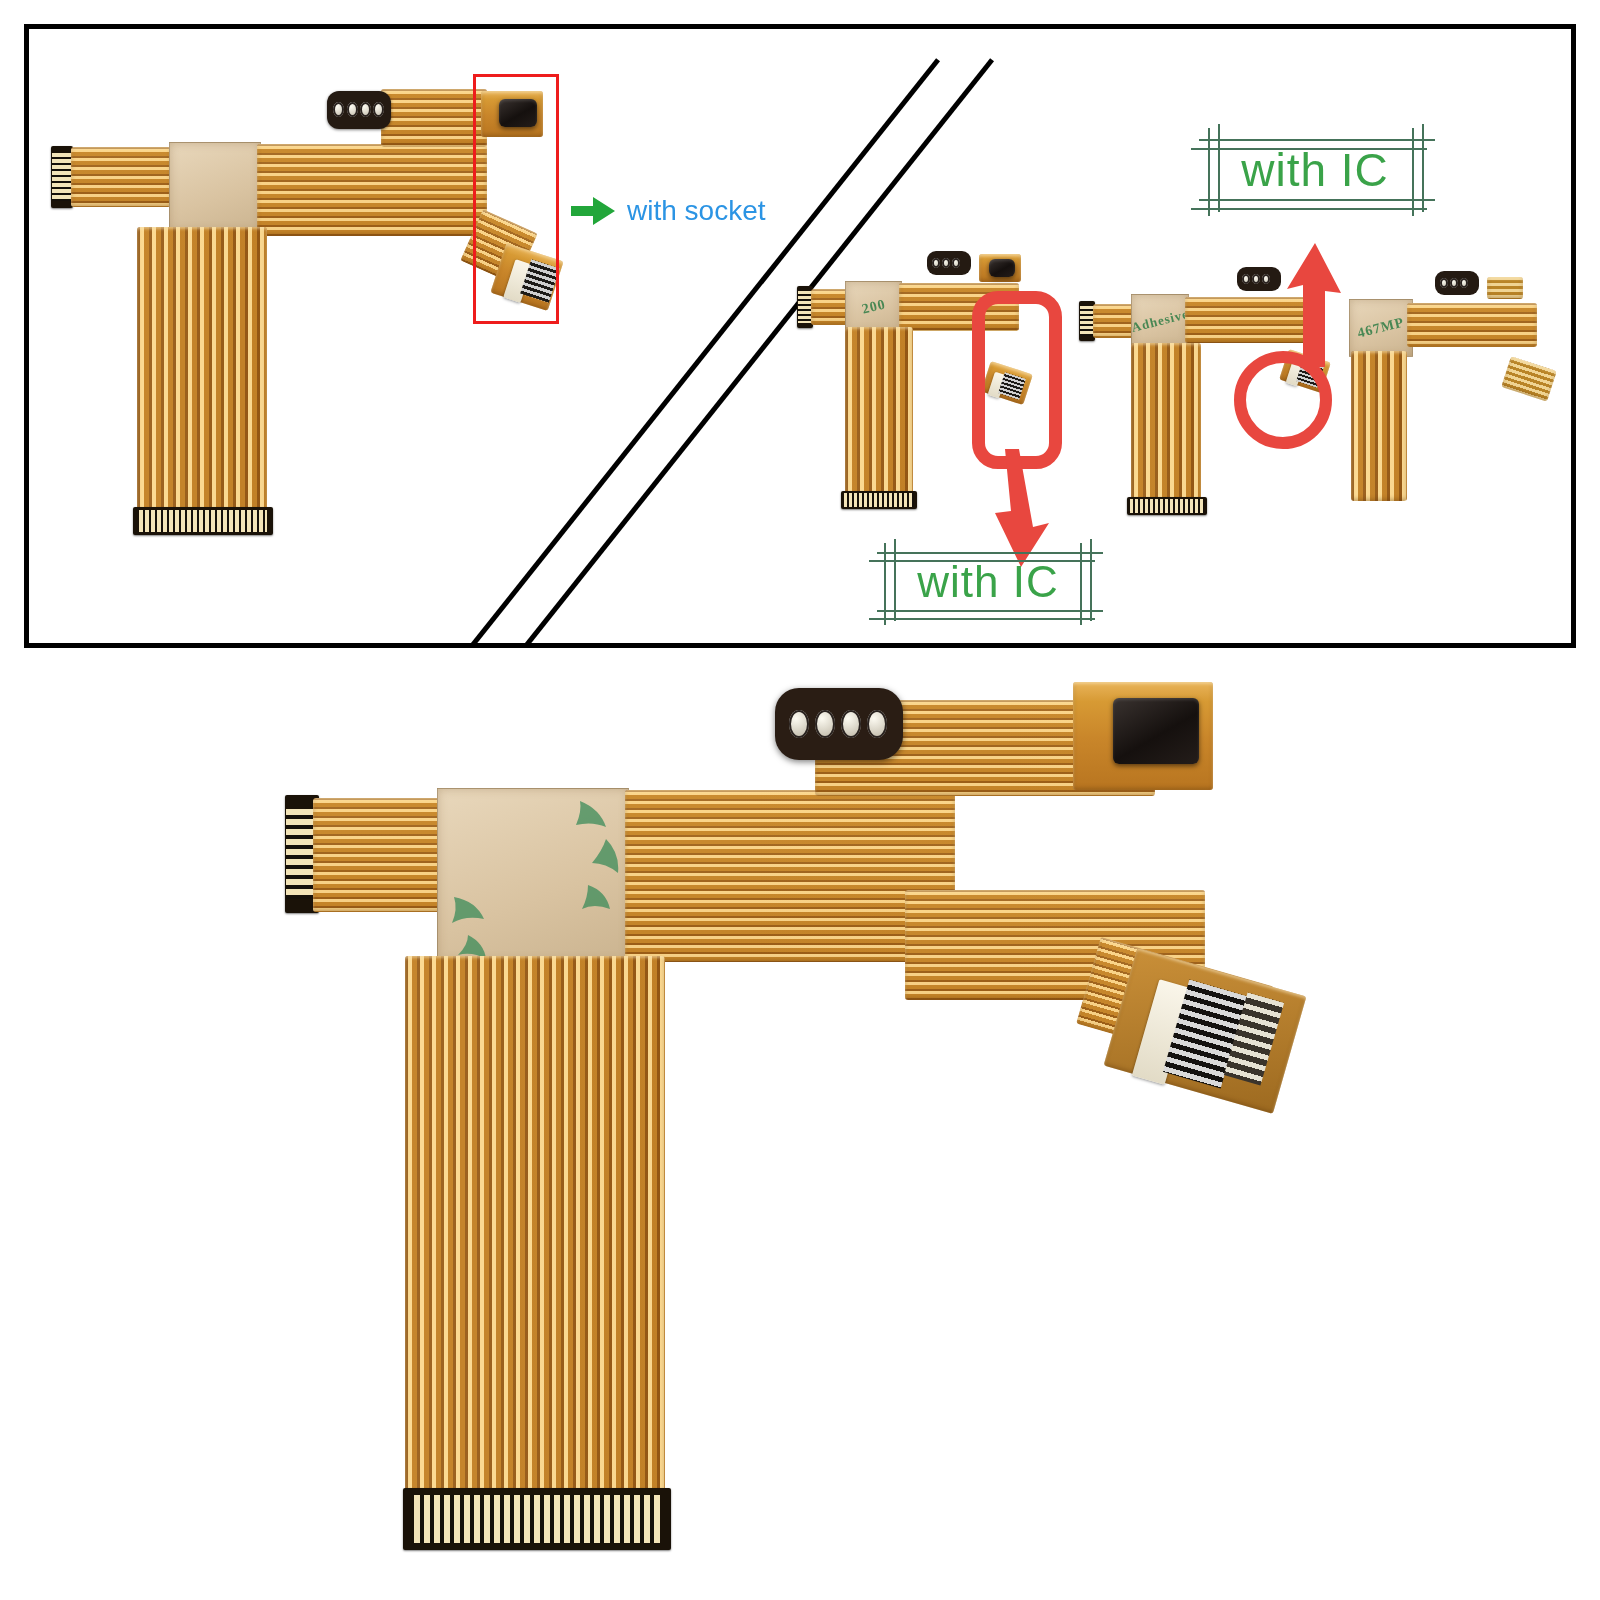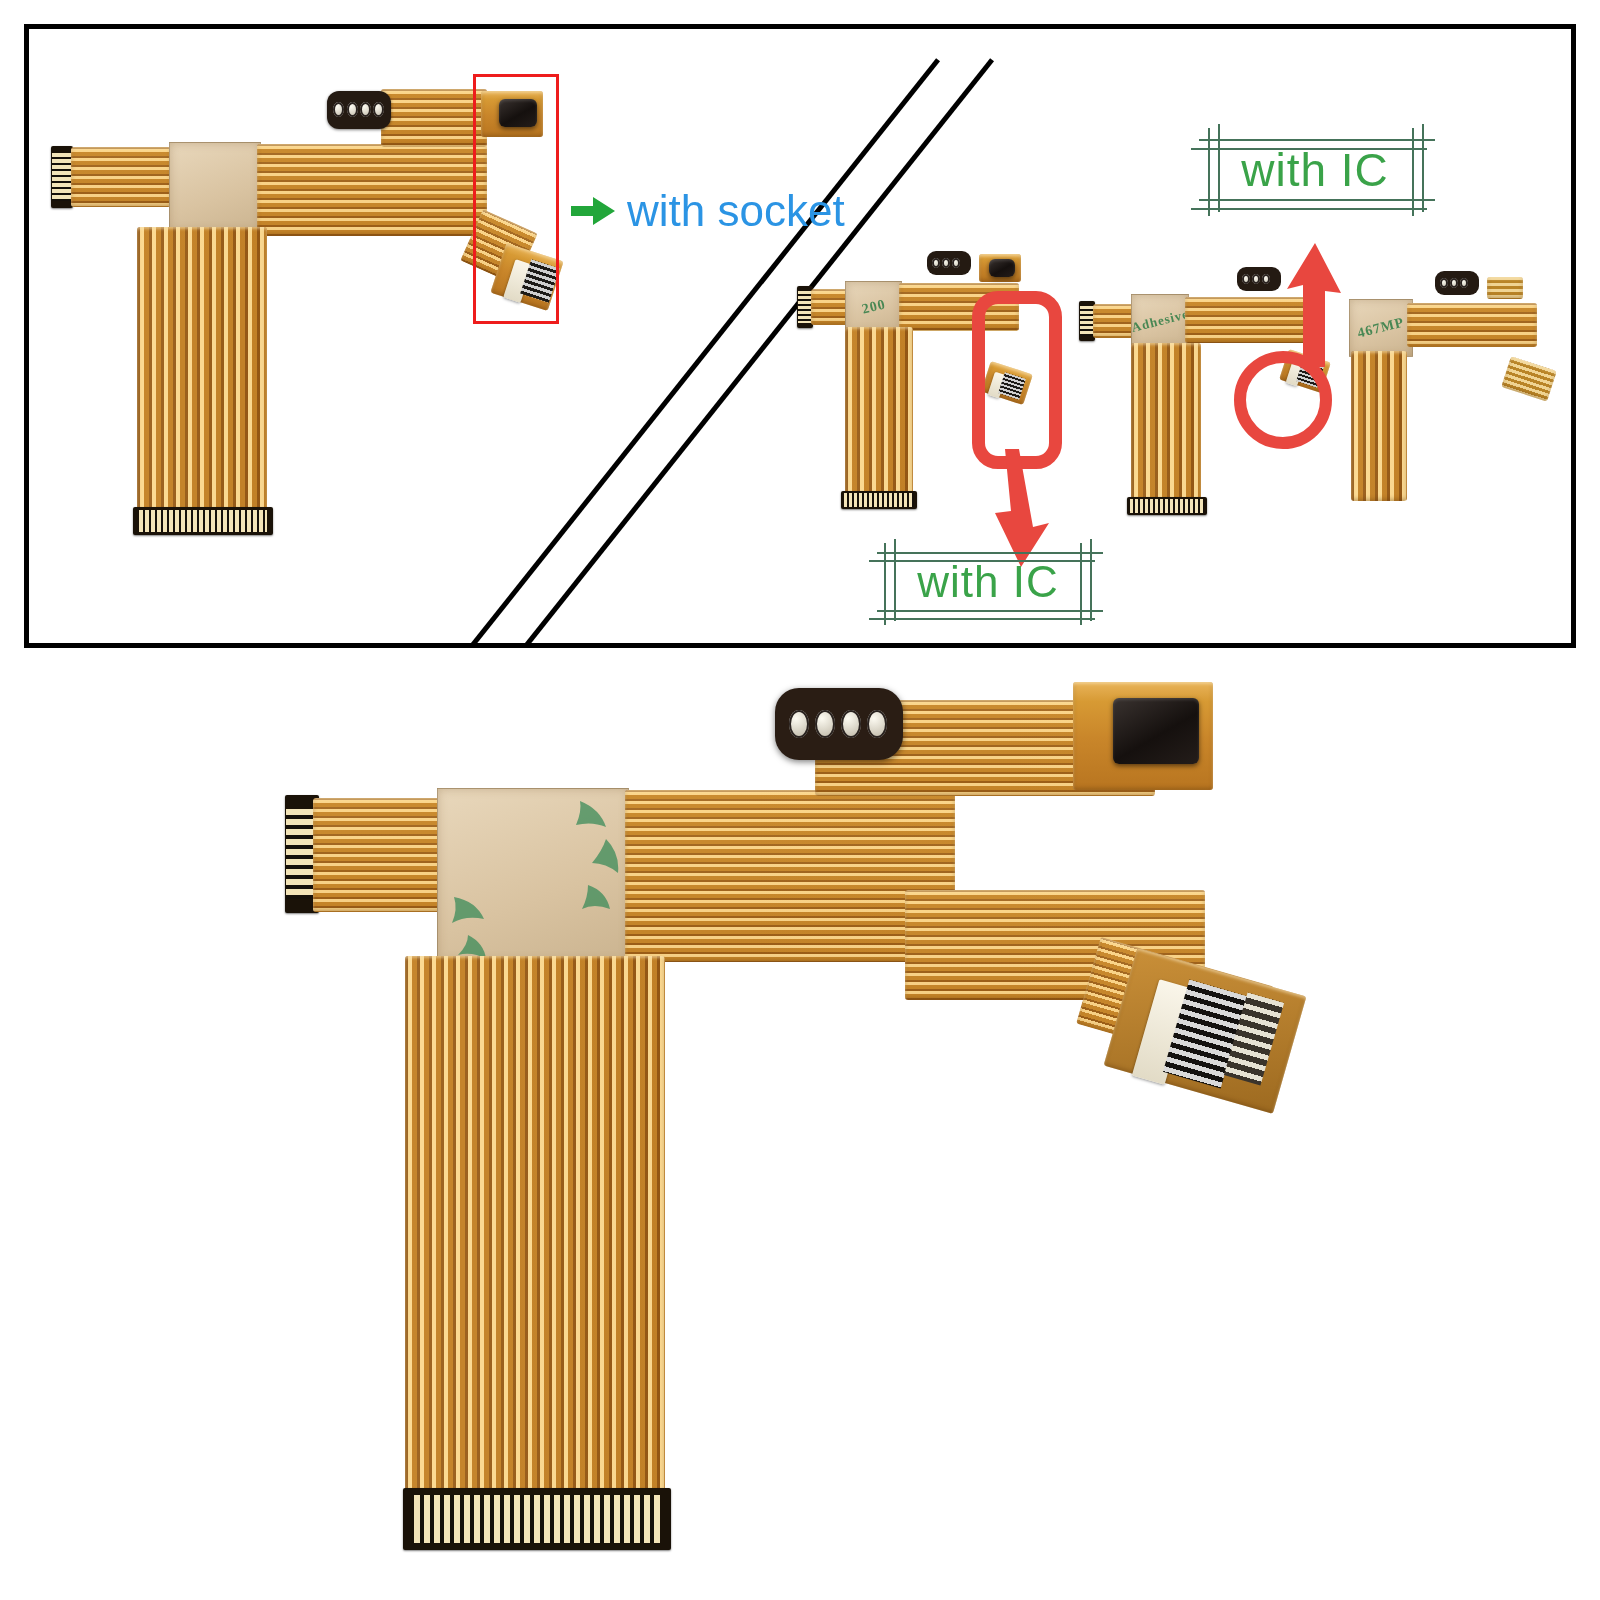"with socket" span.txt { font-size: 44px -> 28px }
